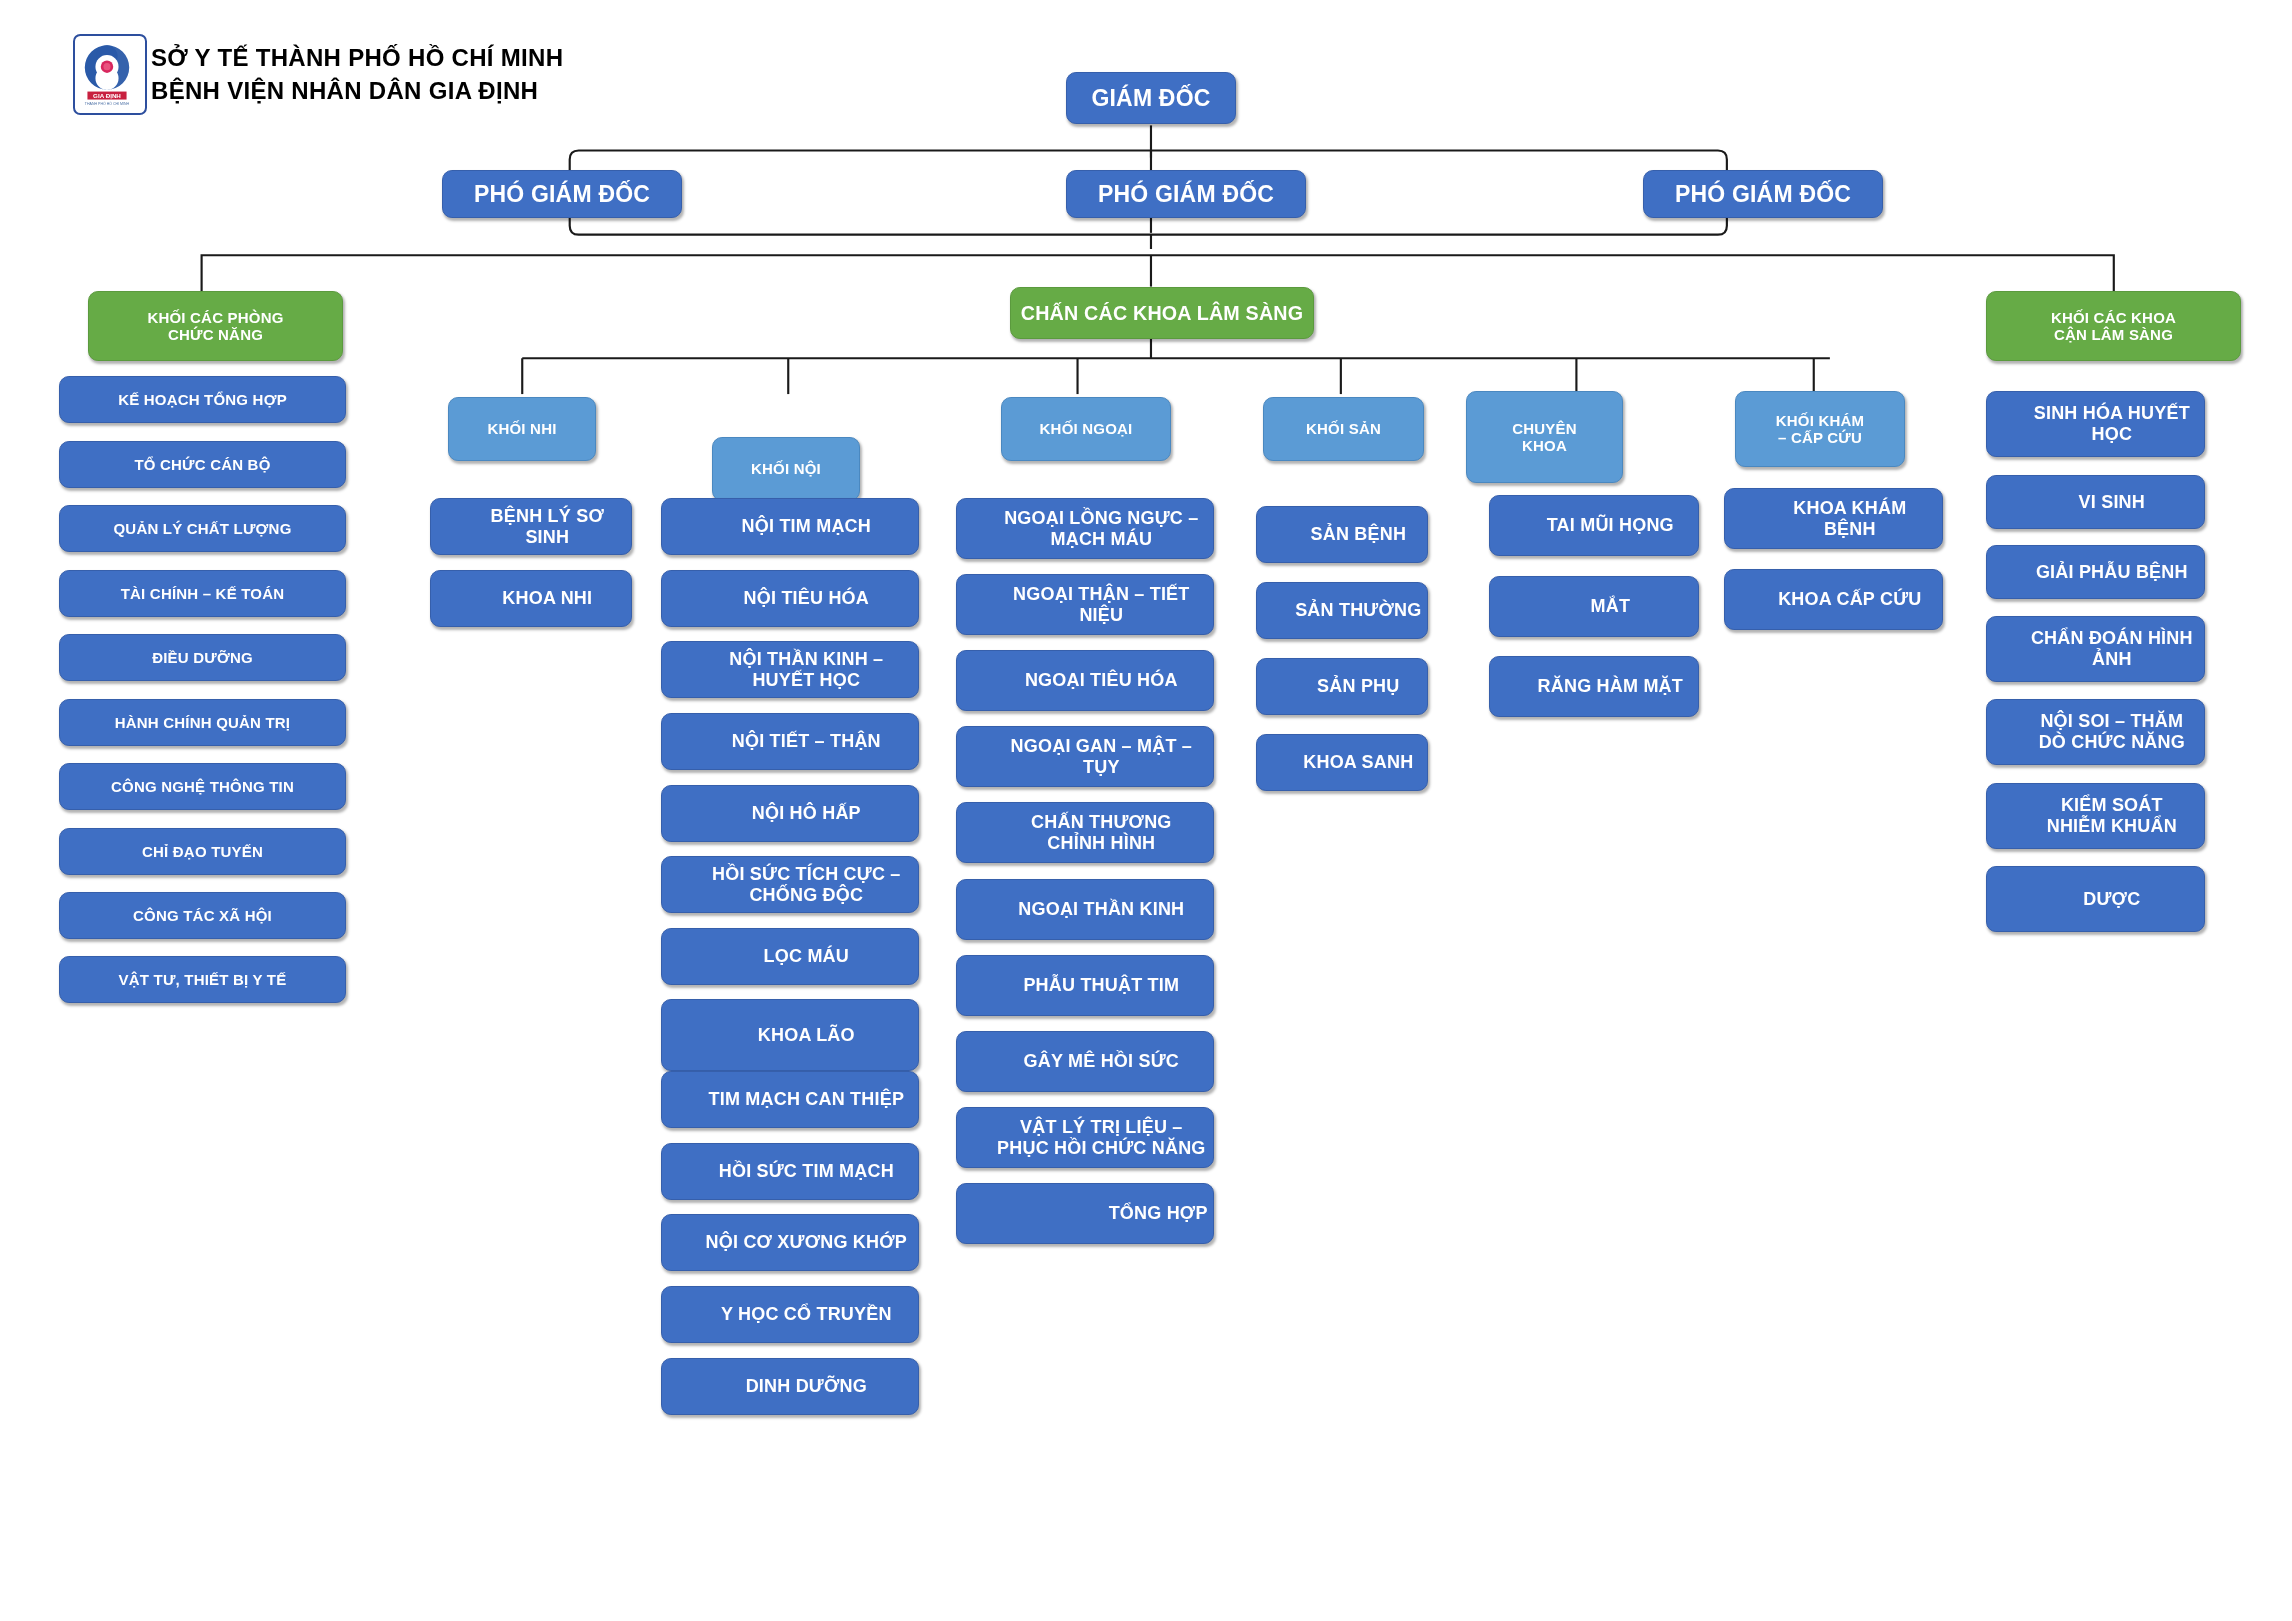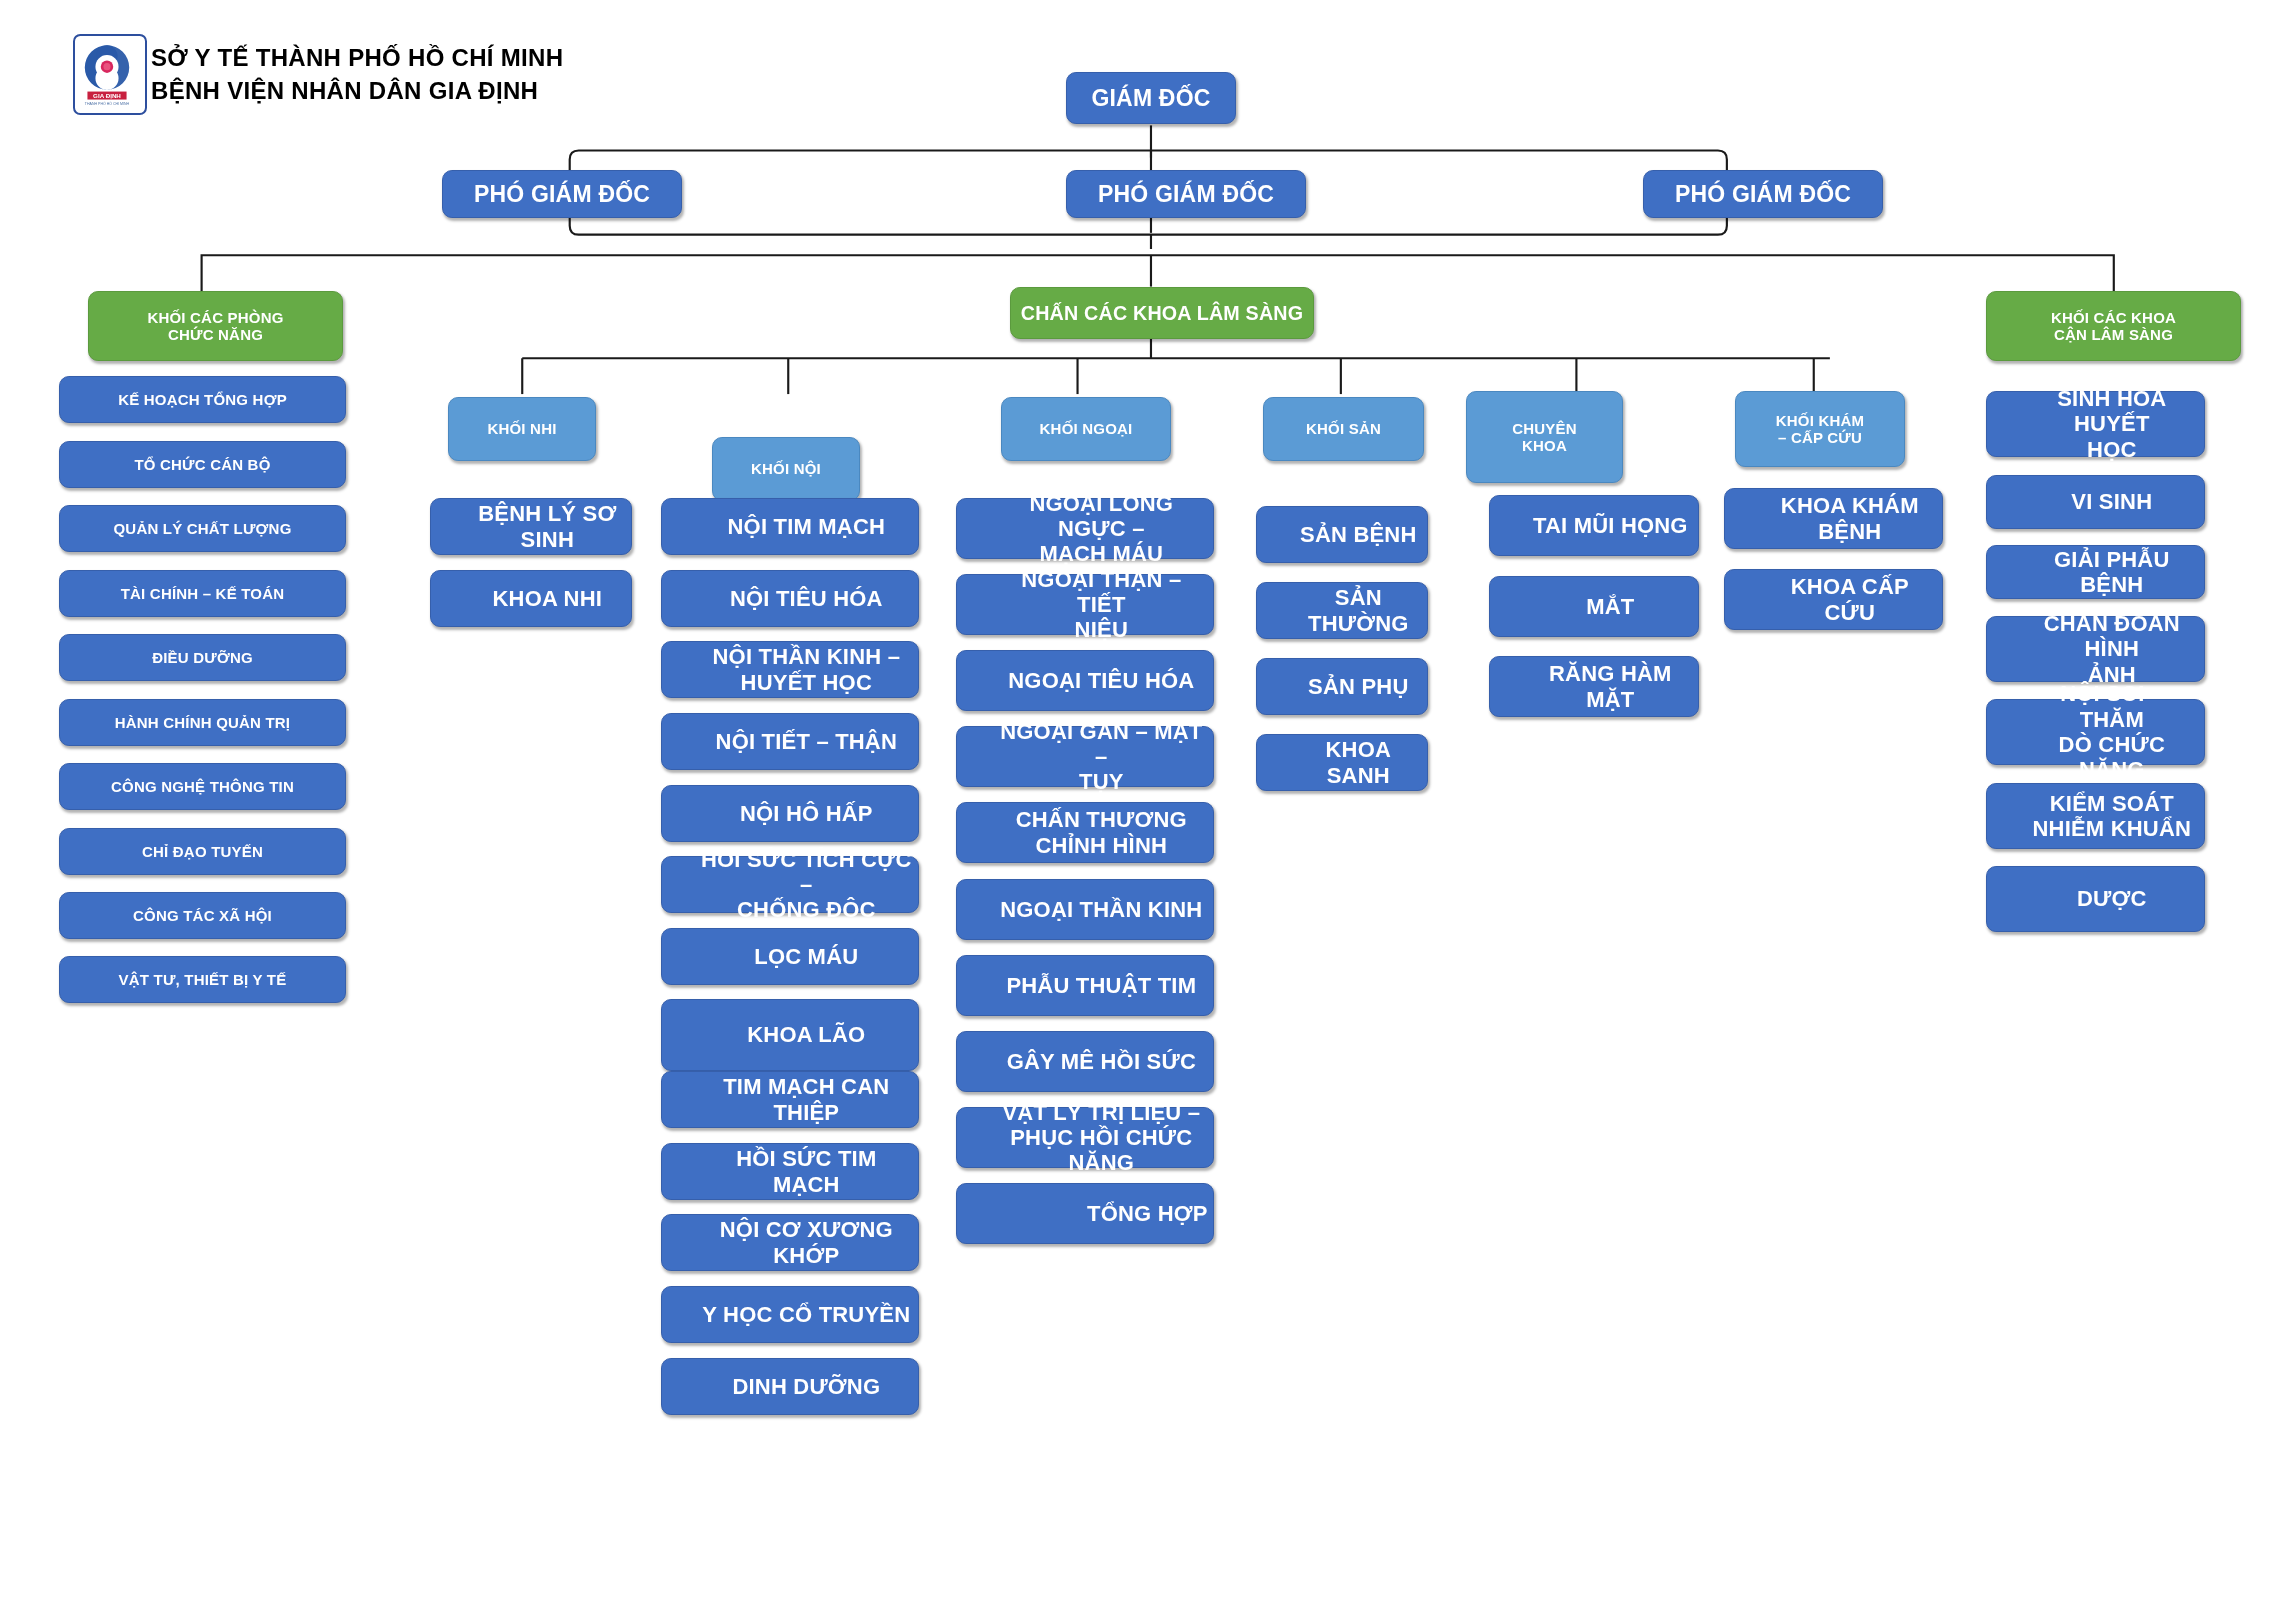"SINH HÓA HUYẾT" .f20 { font-size: 22px -> 18px }
